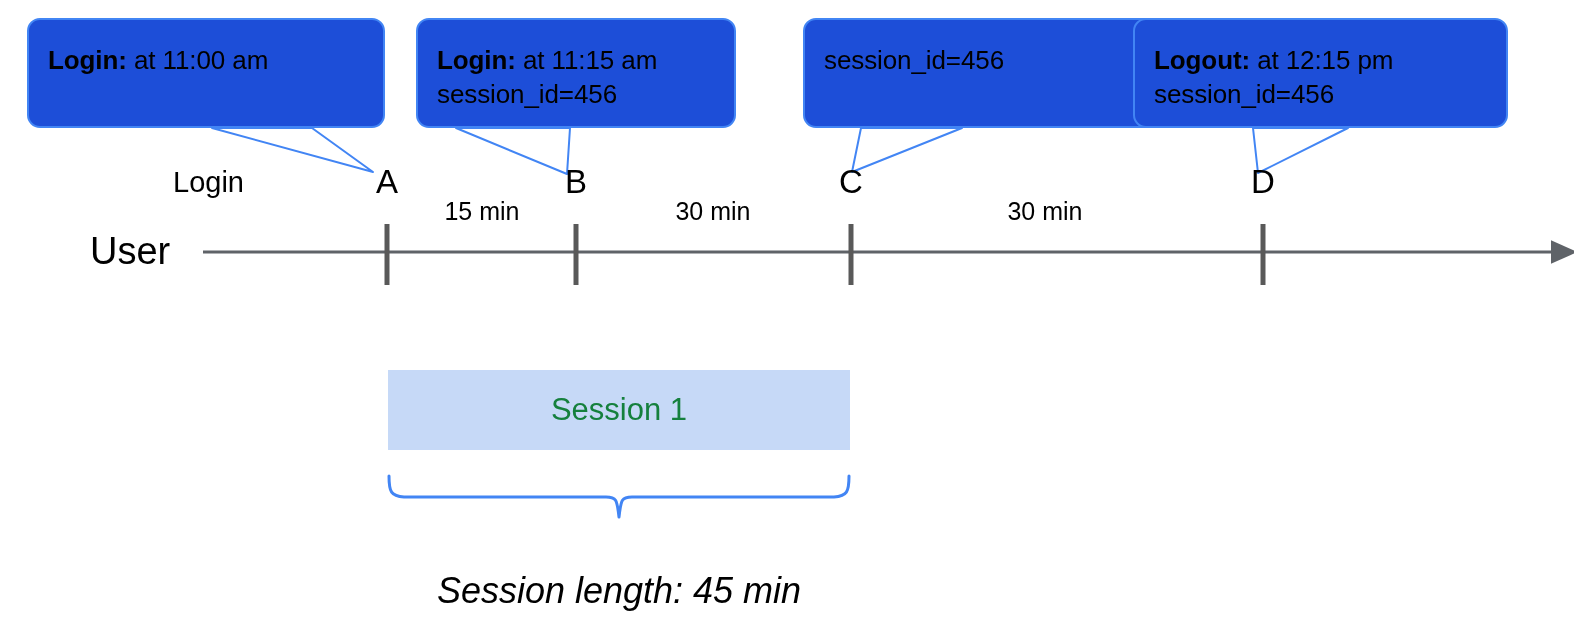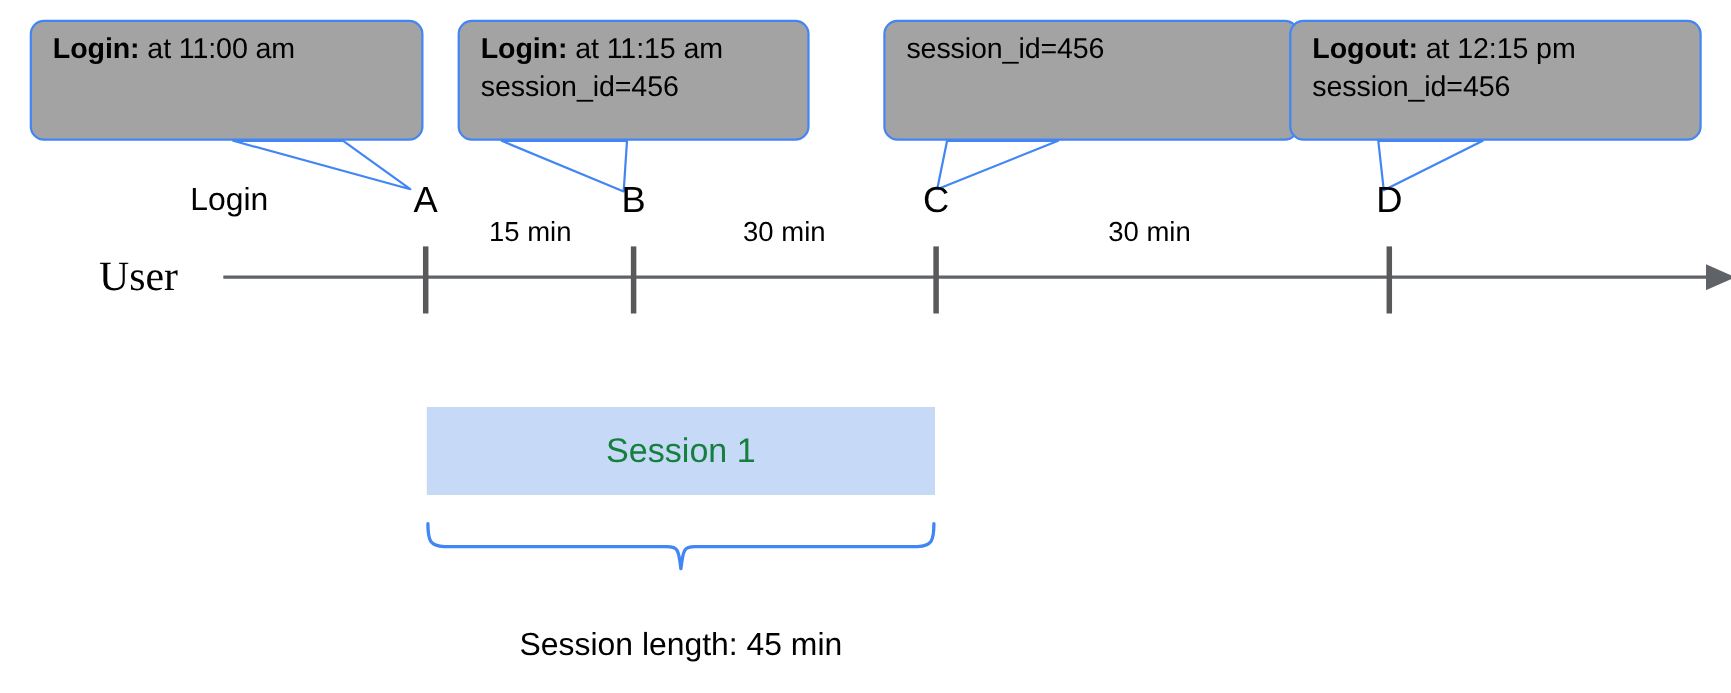"Login: at 11:00 am" .callout { background: #a3a3a3 -> #1d4ed8; padding: 8px 17px 14px 19px -> 24px 17px 14px 19px }
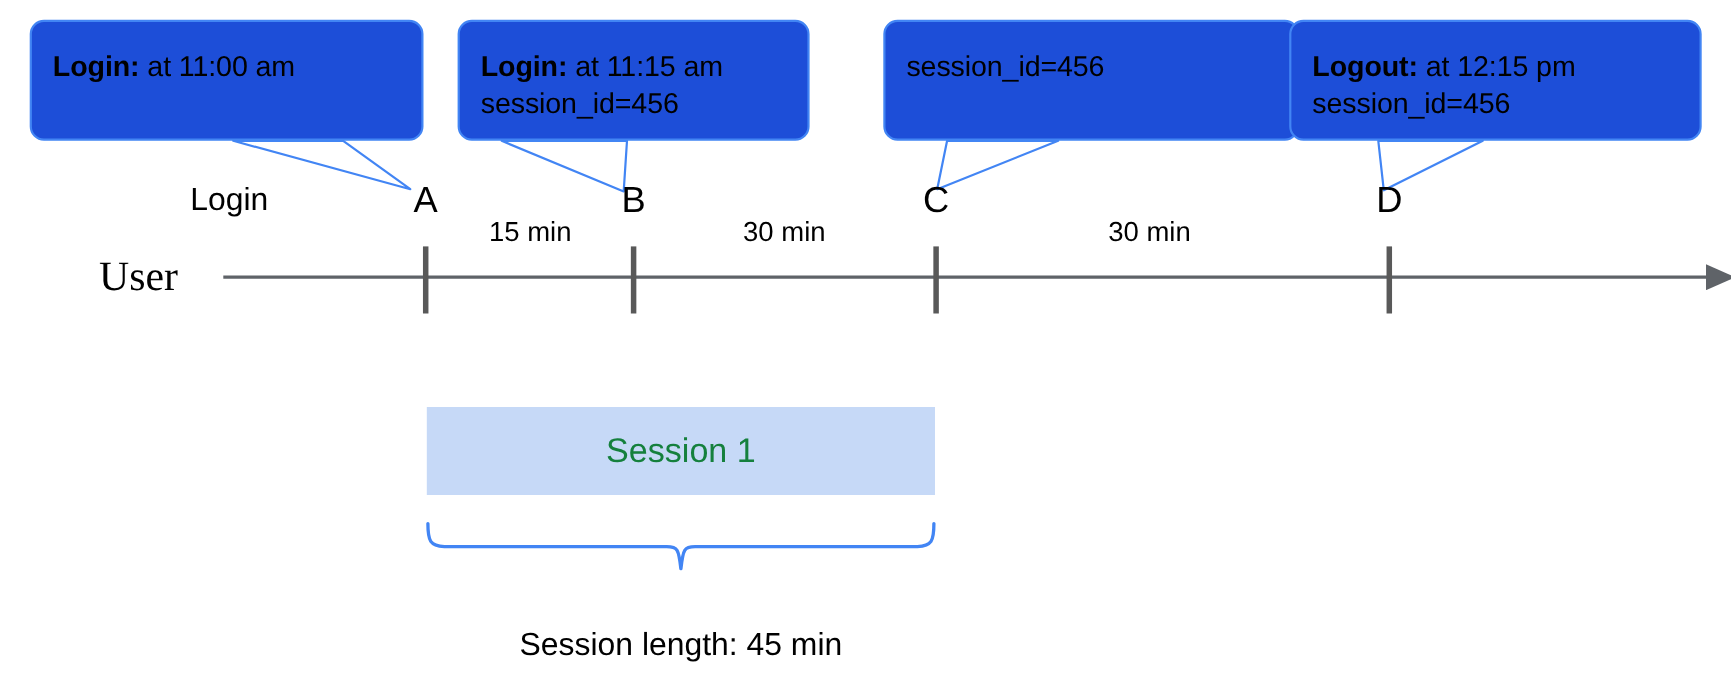"Logout: at 12:15 pm" div.callout { left: 1172px -> 1133px }
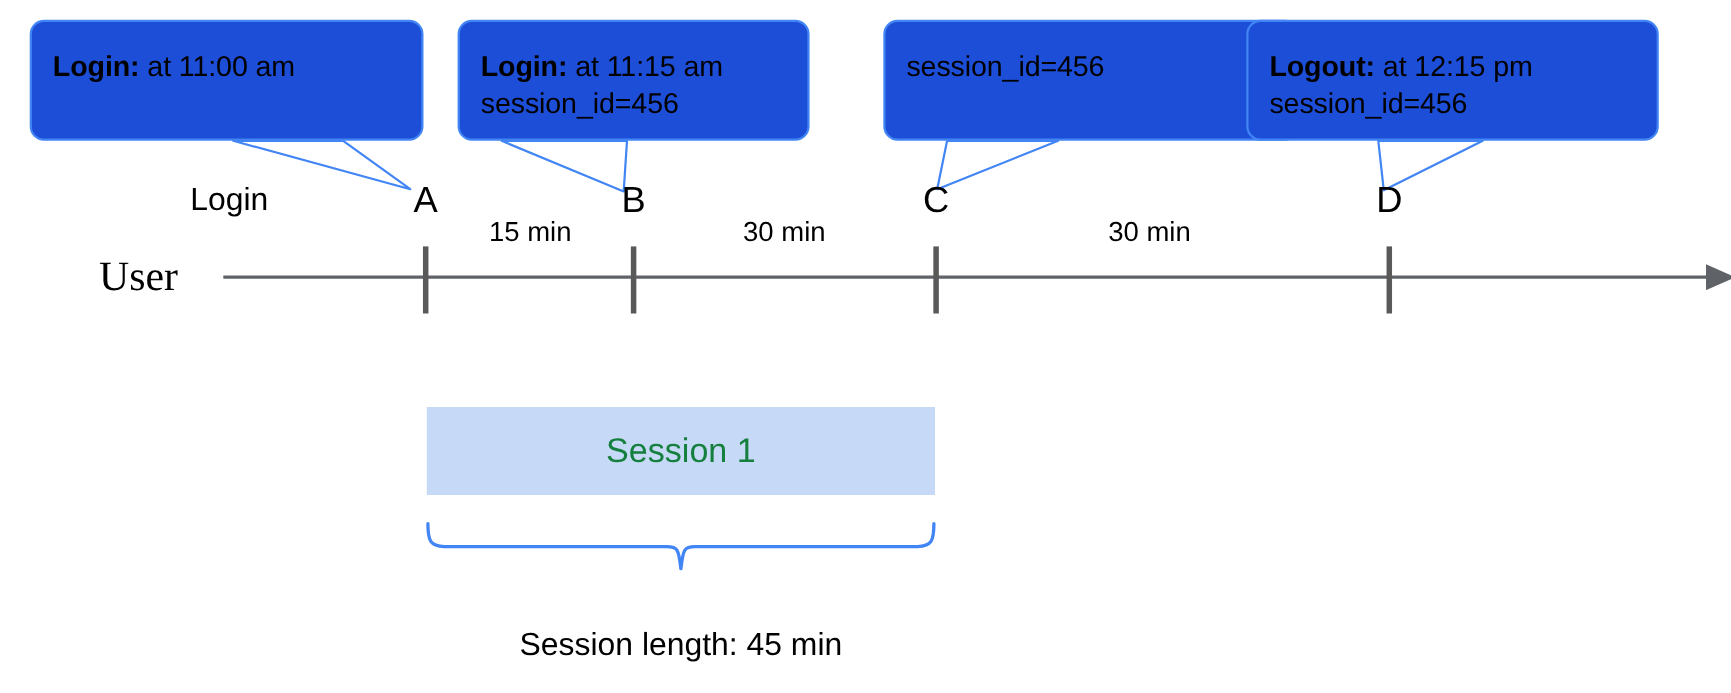"User" div.axis-label-user { font-family: Liberation Serif, serif -> none }
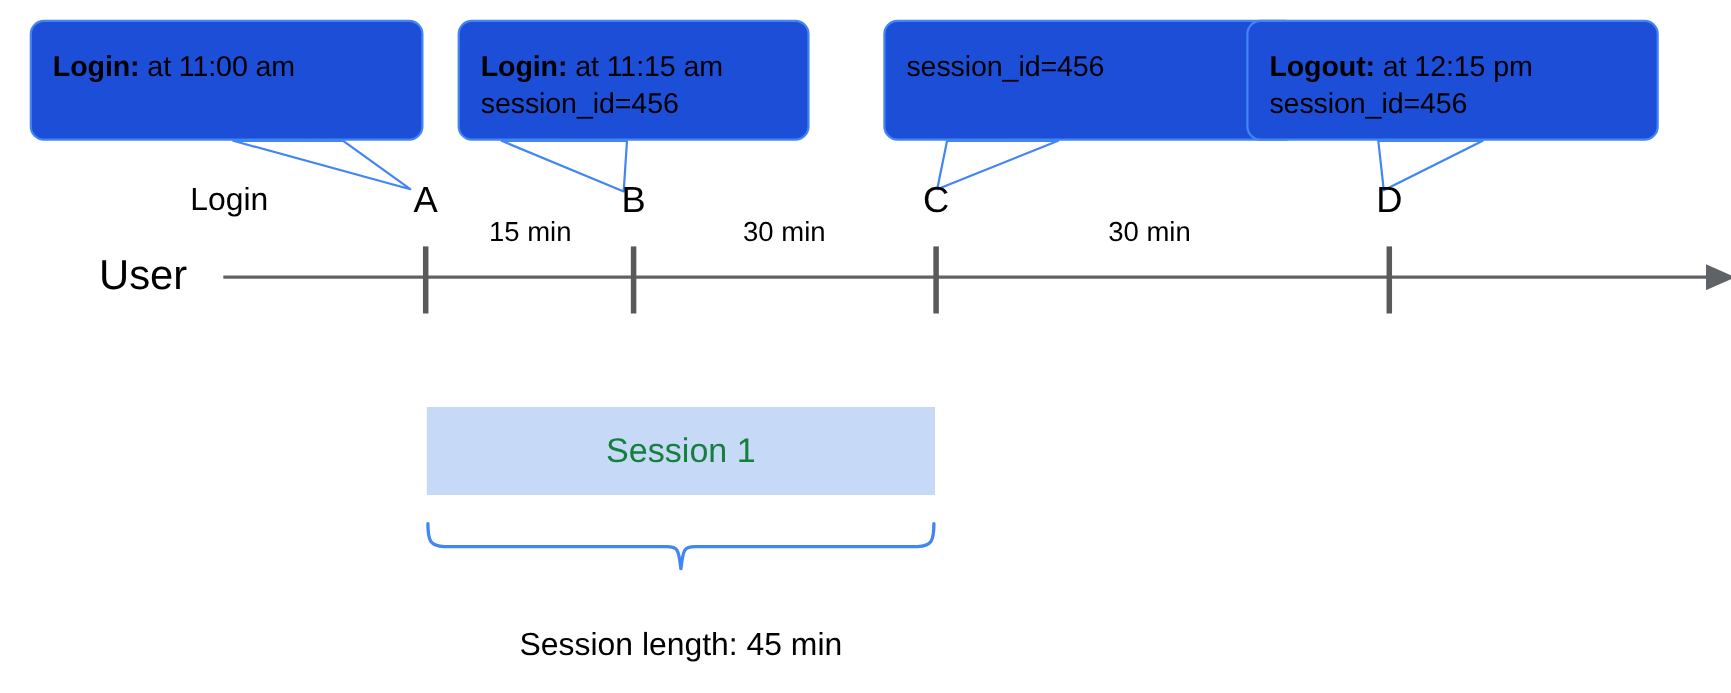"Session length: 45 min" #session-caption { font-size: 29px -> 36px; font-style: none -> italic }
